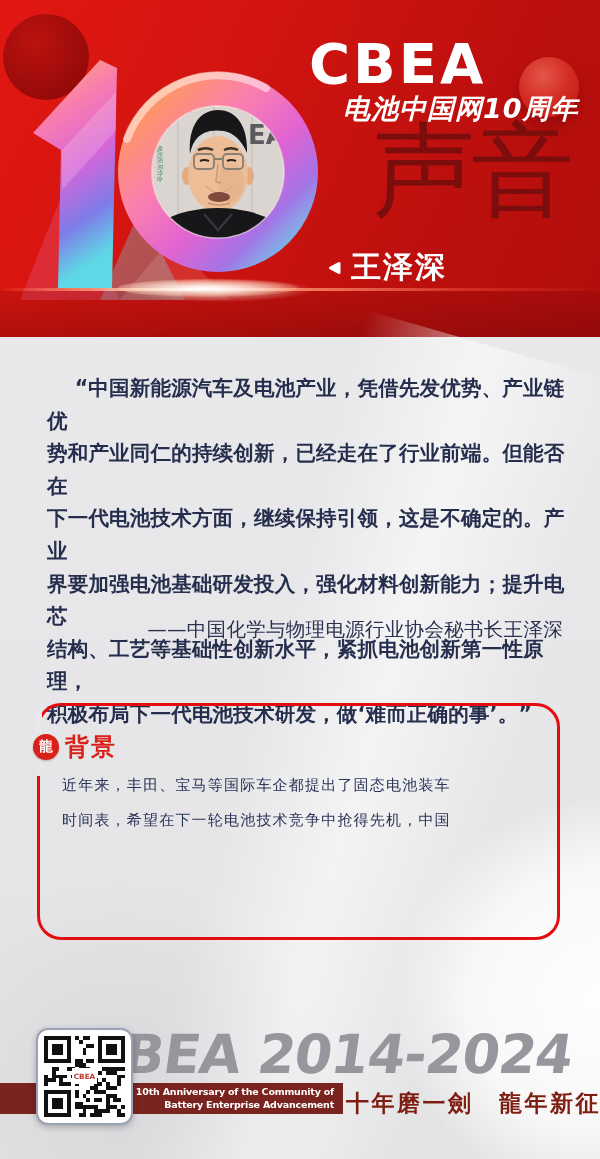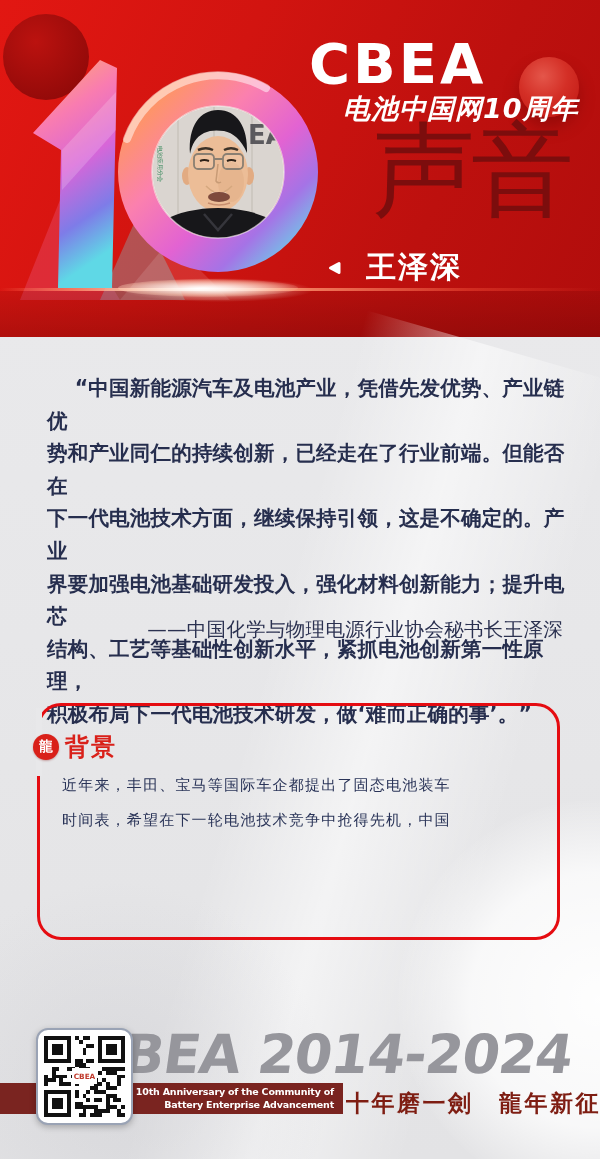"王泽深" .speaker { gap: 24px -> 9px }
